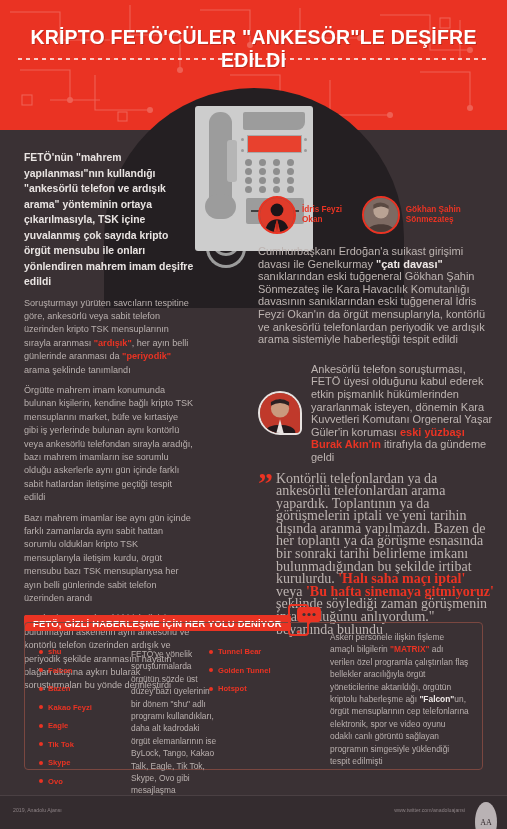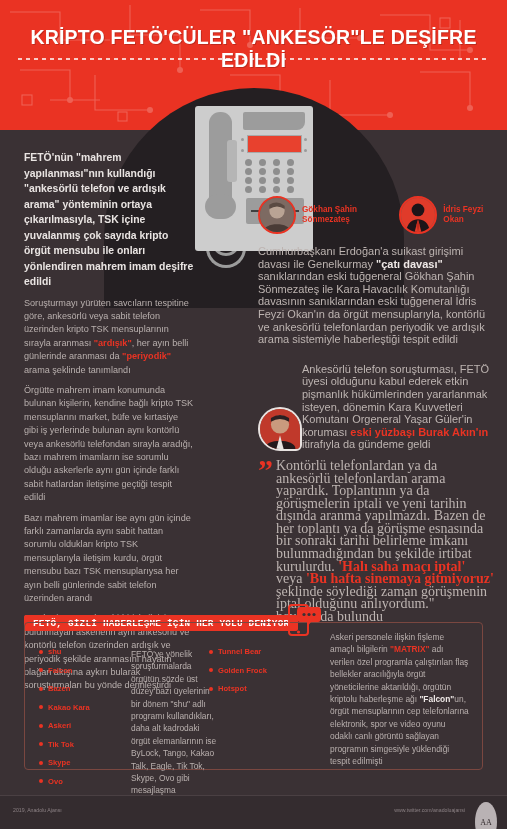"Gökhan Şahin Sönmezateş" div.person { order: before "İdris Feyzi Okan" -> after "İdris Feyzi Okan" }
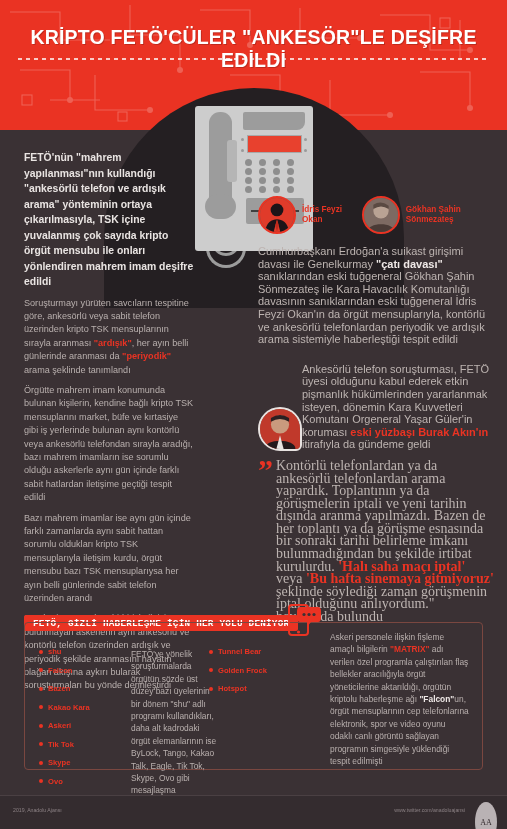"Ankesörlü telefon soruşturması, FETÖ" .bubble-row { align-items: flex-end -> center; gap: none -> 9px }
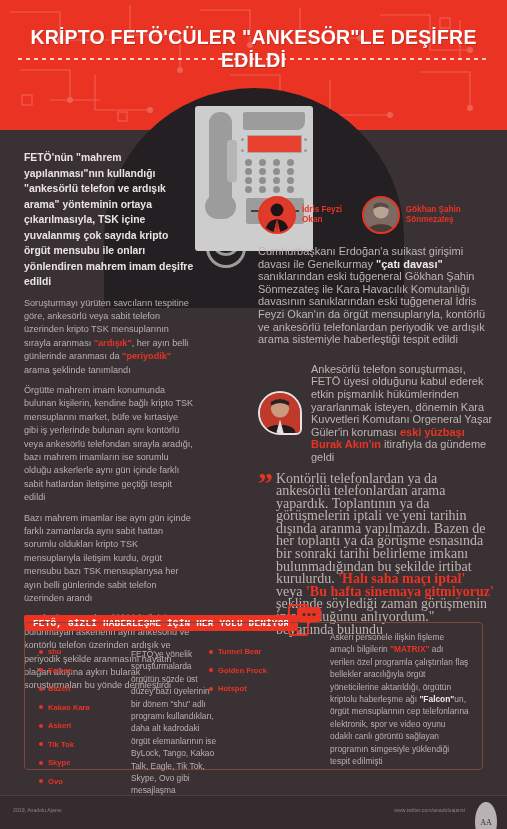"FETÖ, GİZLİ HABERLEŞME İÇİN HER" .panel-title { font-family: Liberation Mono, monospace -> none }
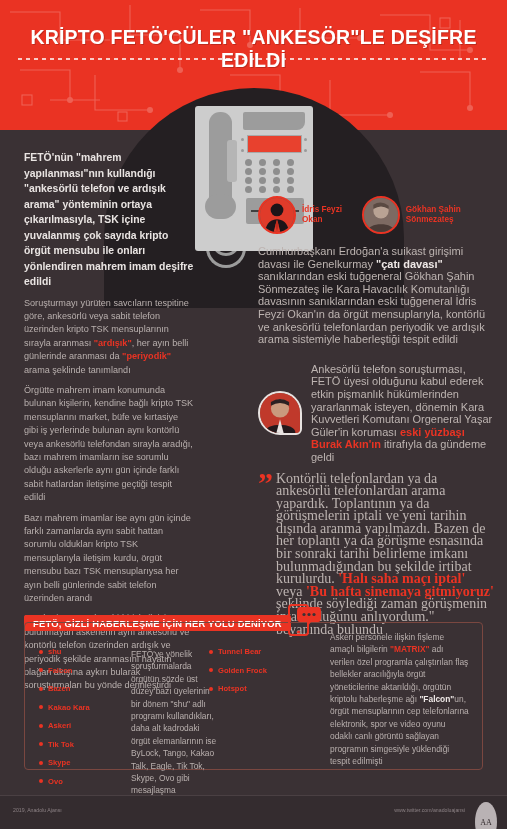"Golden Frock" span.app-label { text: Frock -> Tunnel }
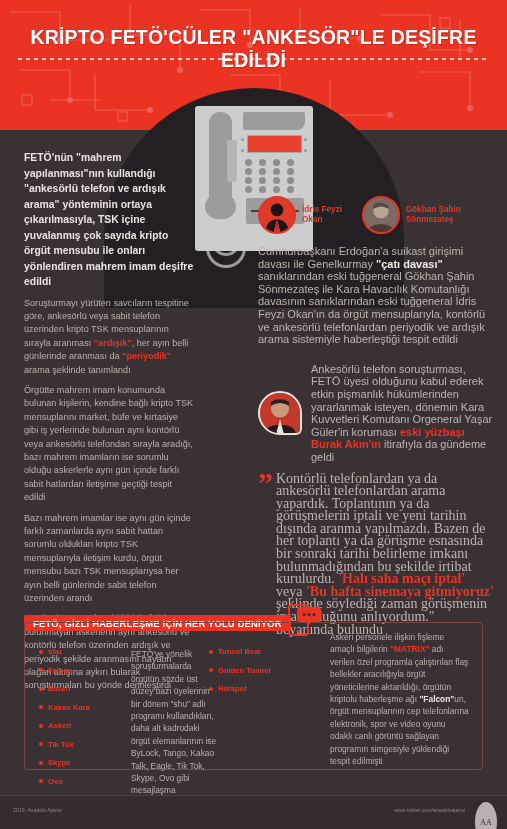"Kakao Kara" span.app-label { text: Kara -> Feyzi }
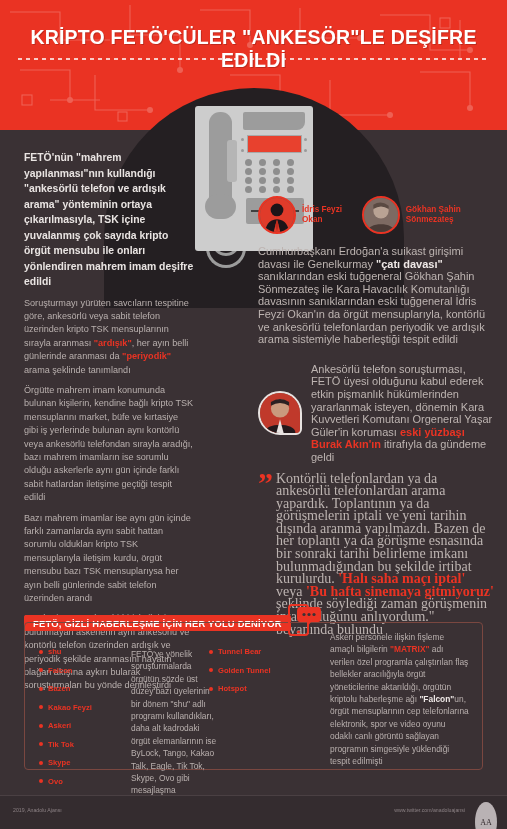"Askeri" span.app-label { text: Askeri -> Eagle }
